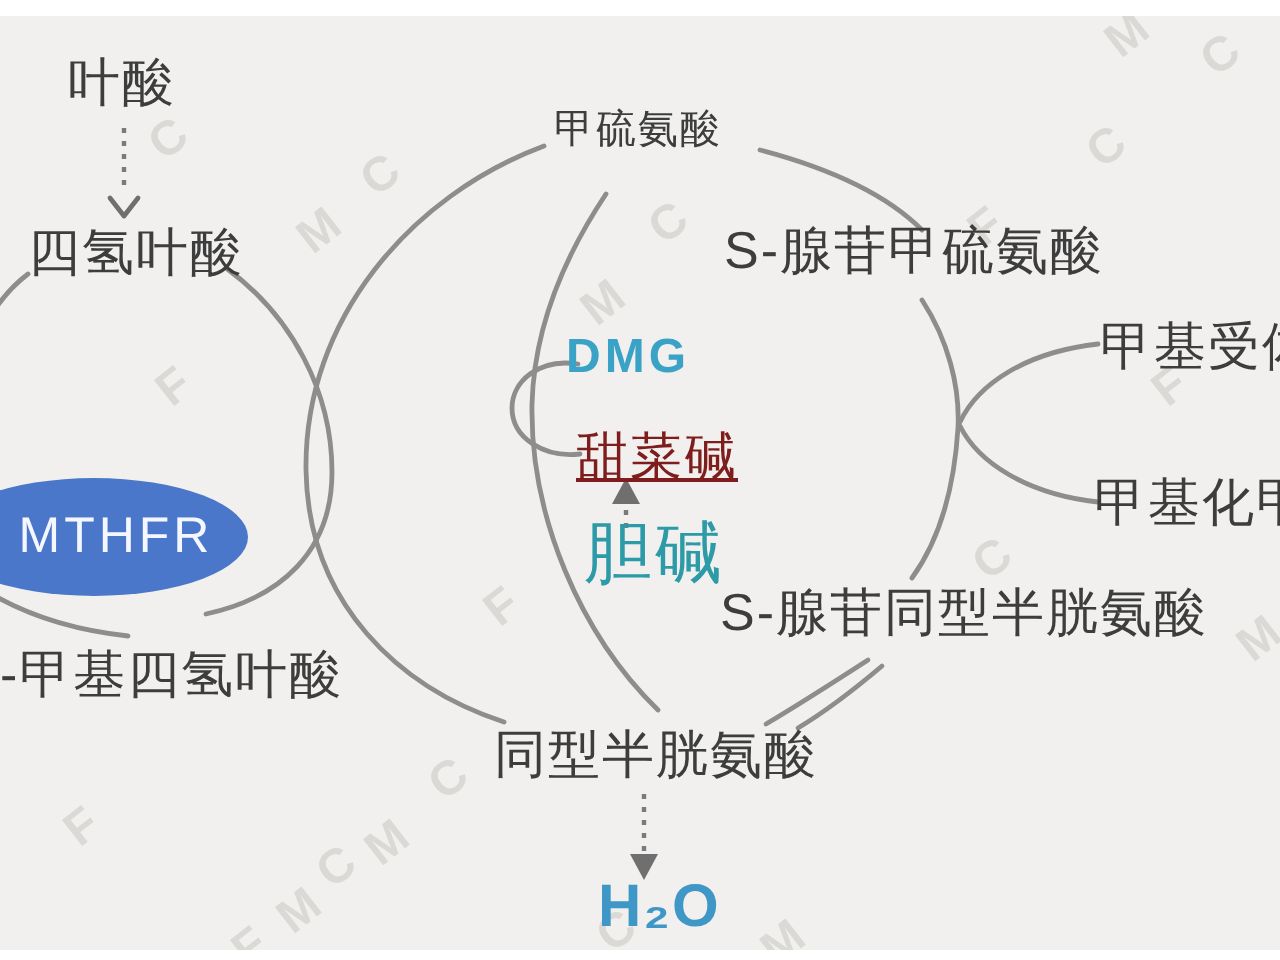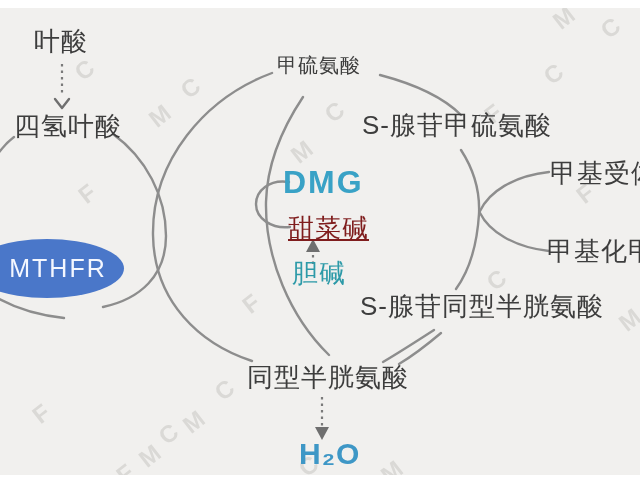"DMG" #lbl-dmg { font-size: 32px -> 24px }
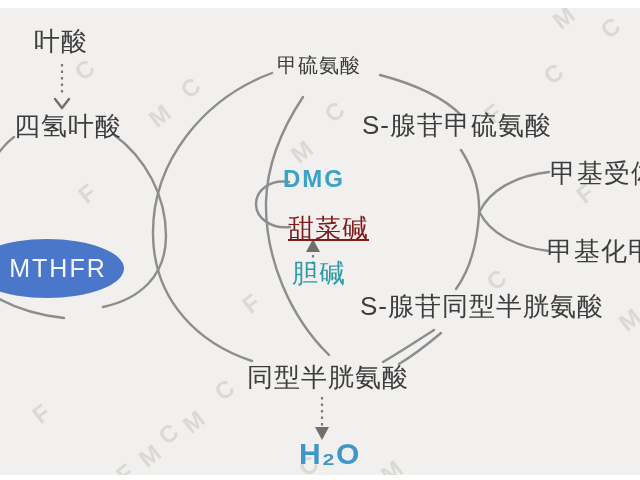"胆碱" #lbl-choline { font-size: 26px -> 34px }
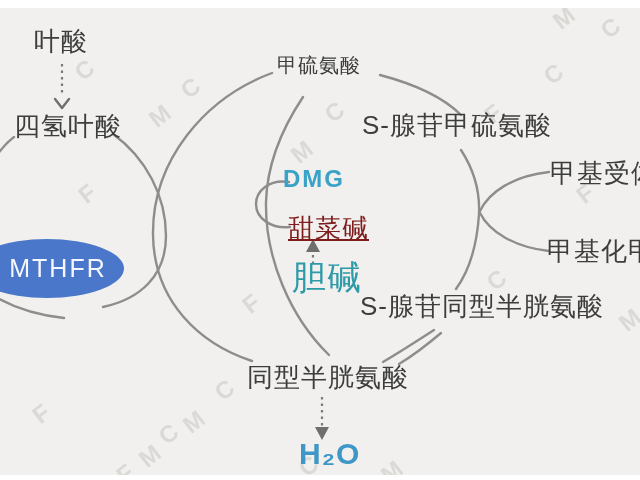"-甲基四氢叶酸" div.lbl { html: none -> <div>-甲基四氢叶酸</div> }
